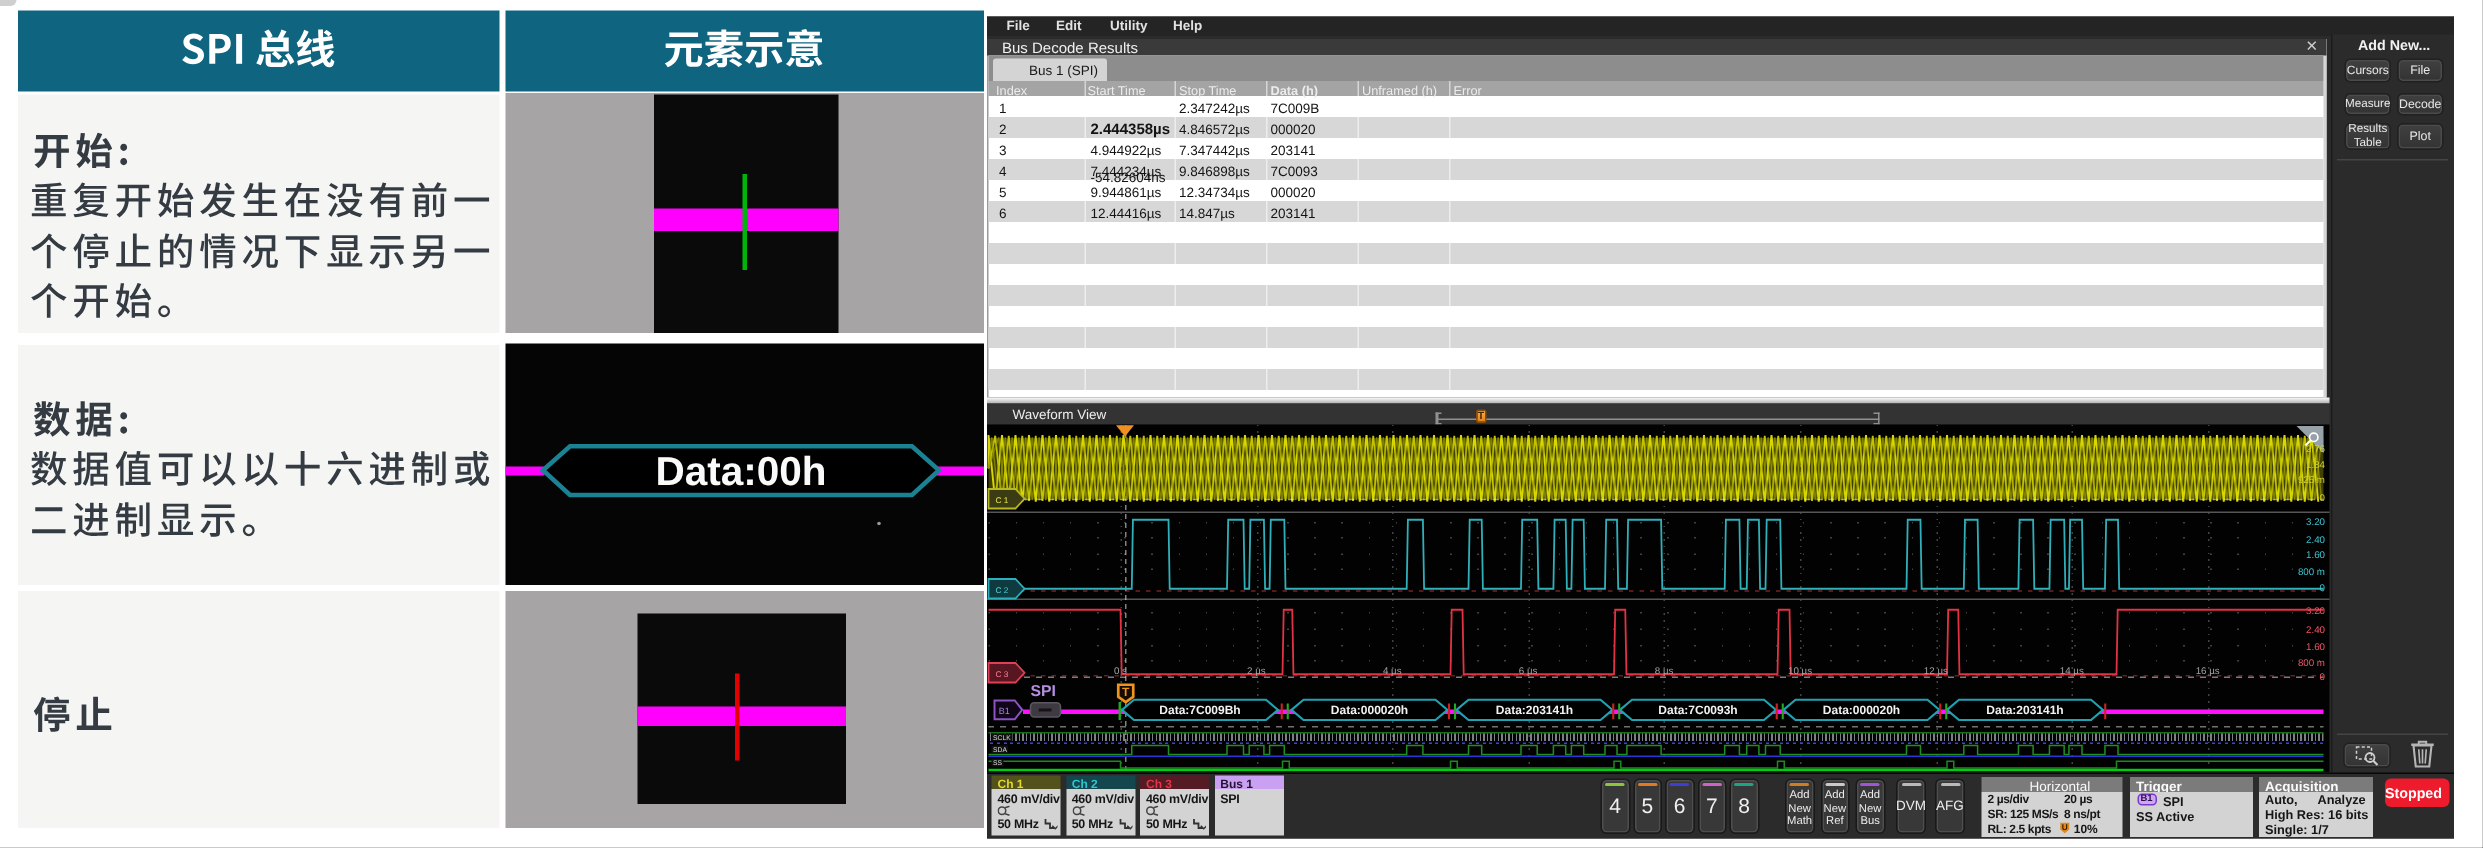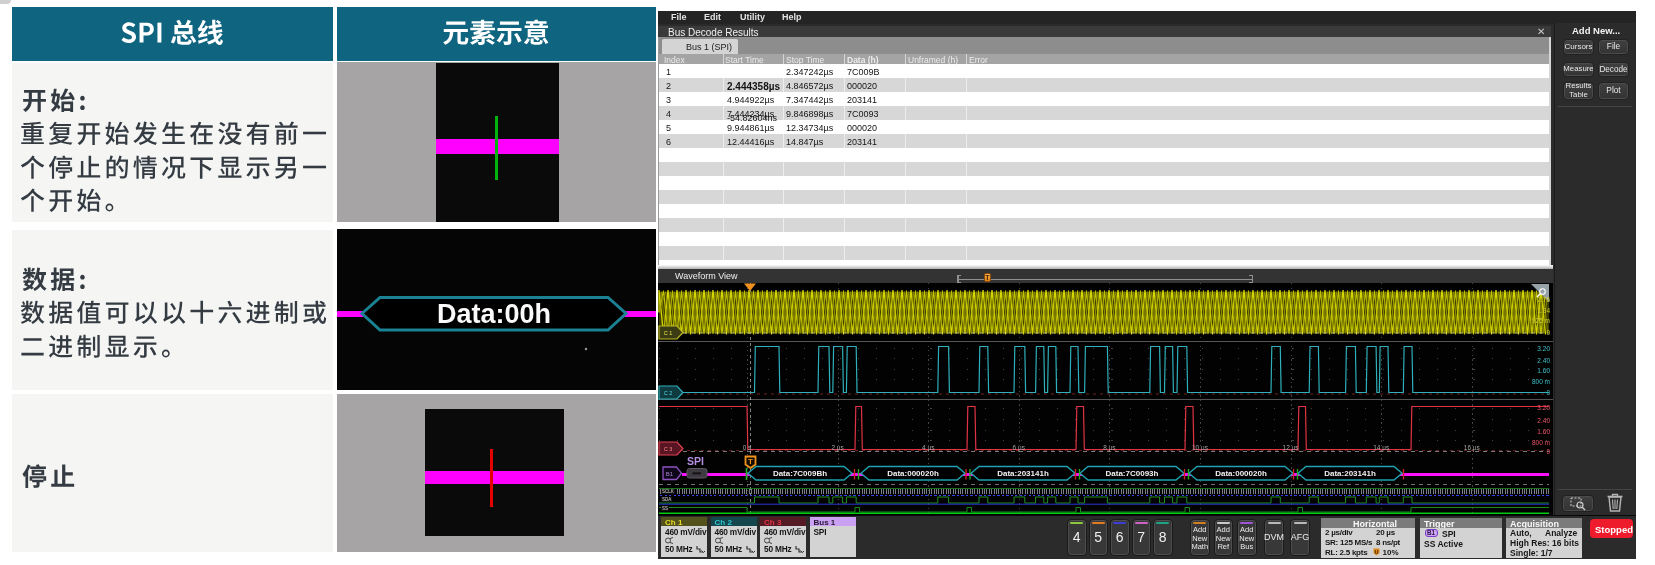"Horizontal" div.a { font-weight: bold -> normal }
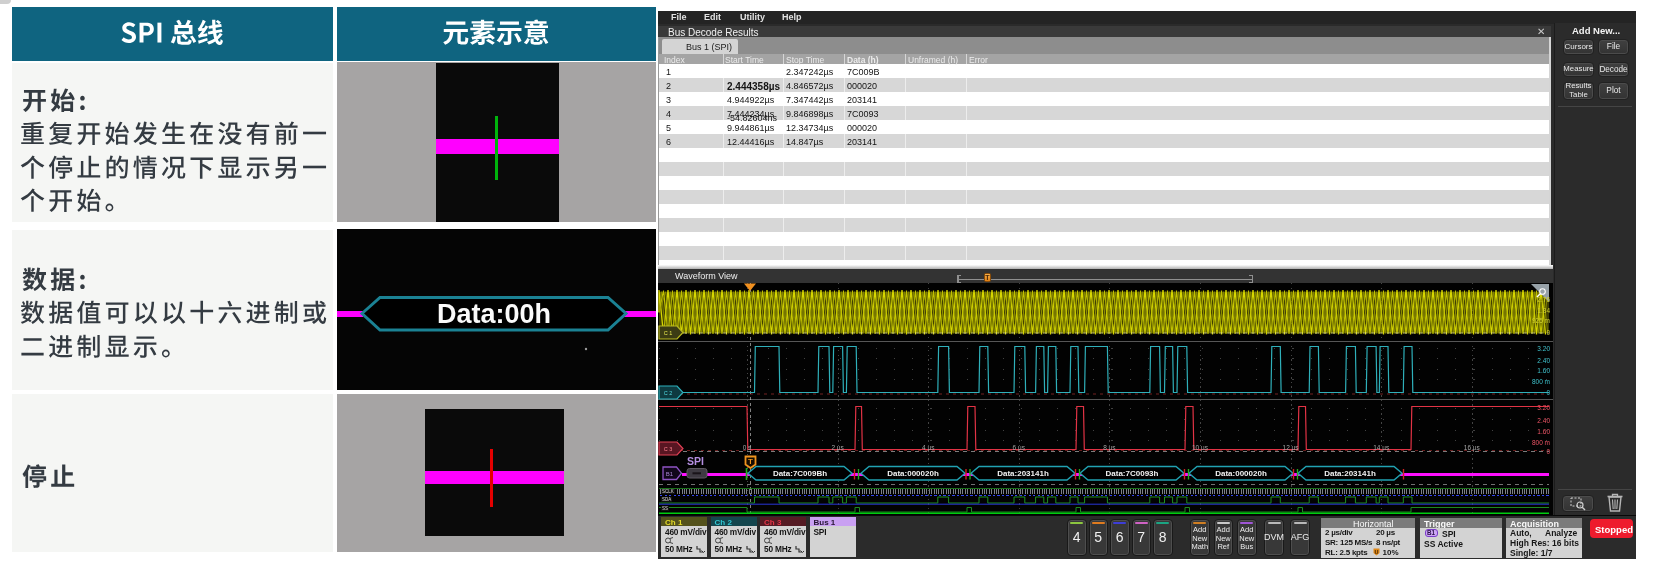"Stopped" div { text-align: right -> left }
